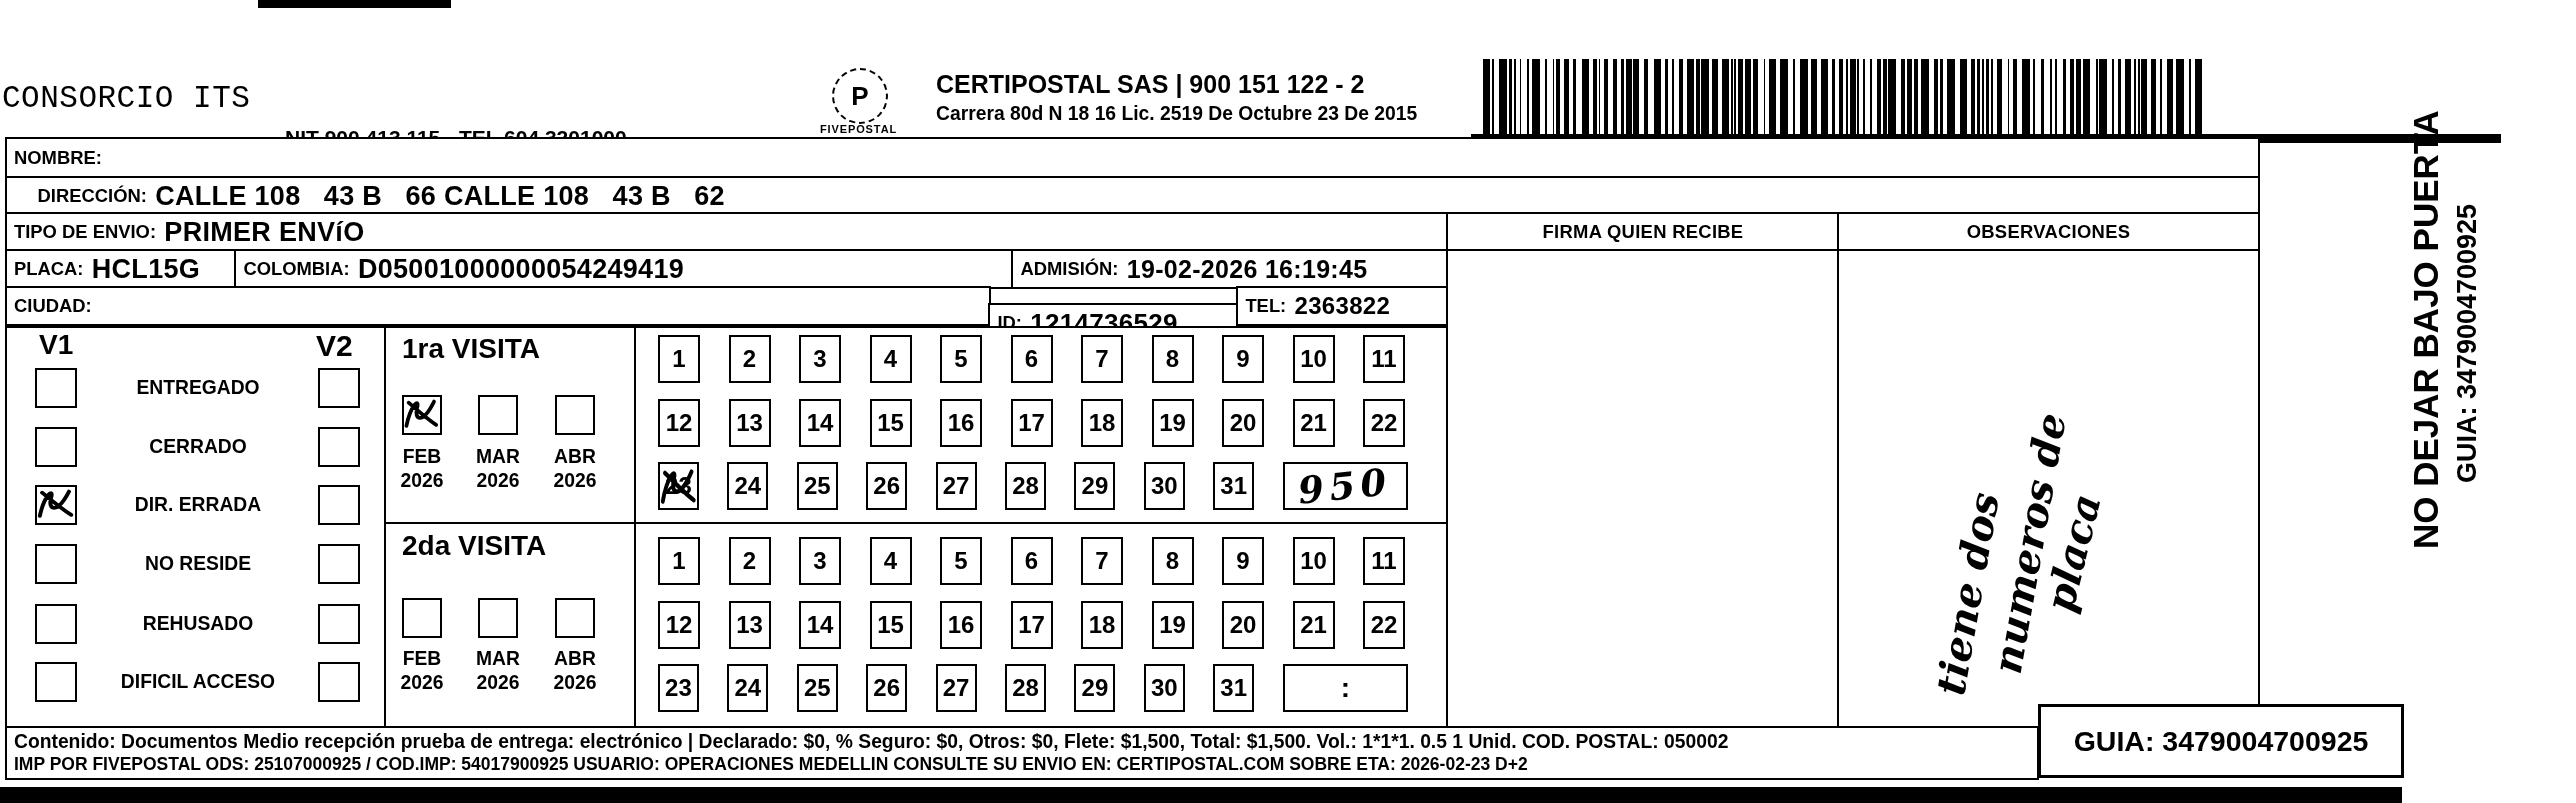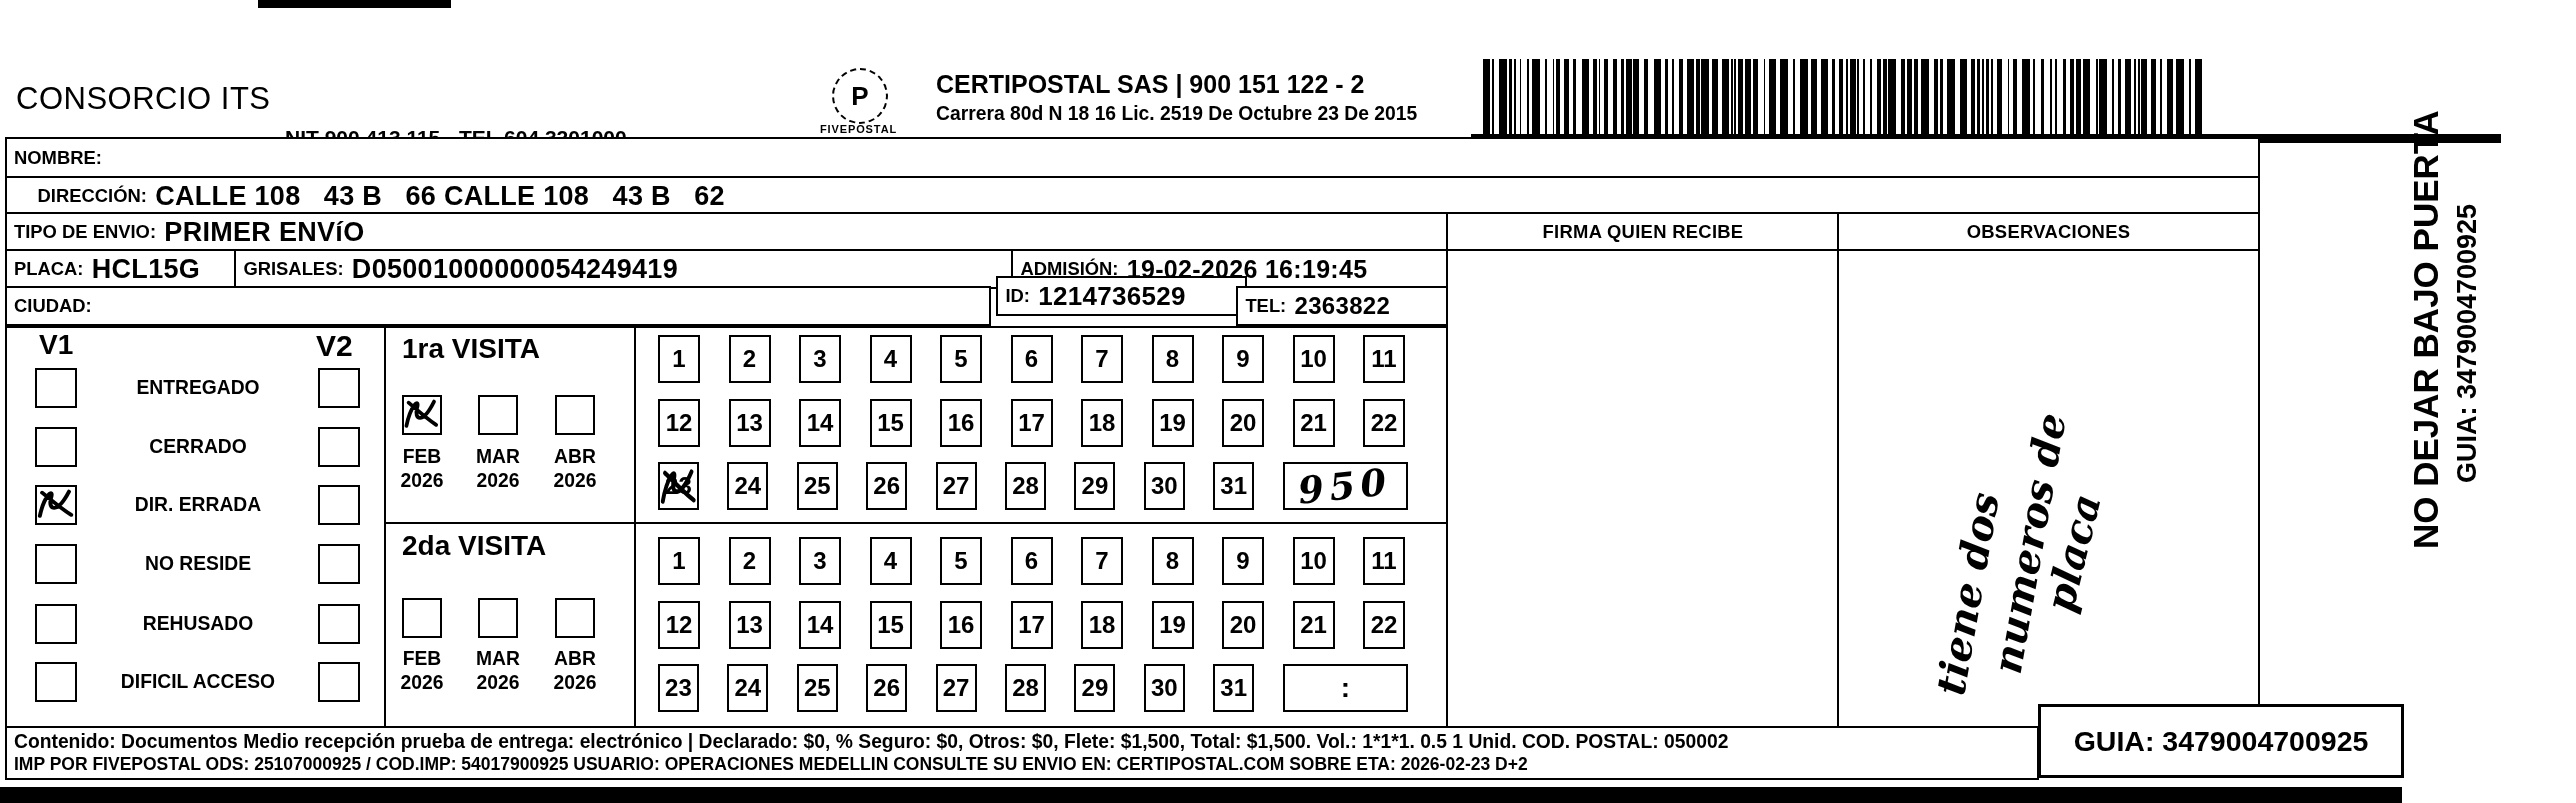"CONSORCIO ITS" .hdr-company { font-family: none -> Liberation Mono, monospace; left: 16px -> 2px }
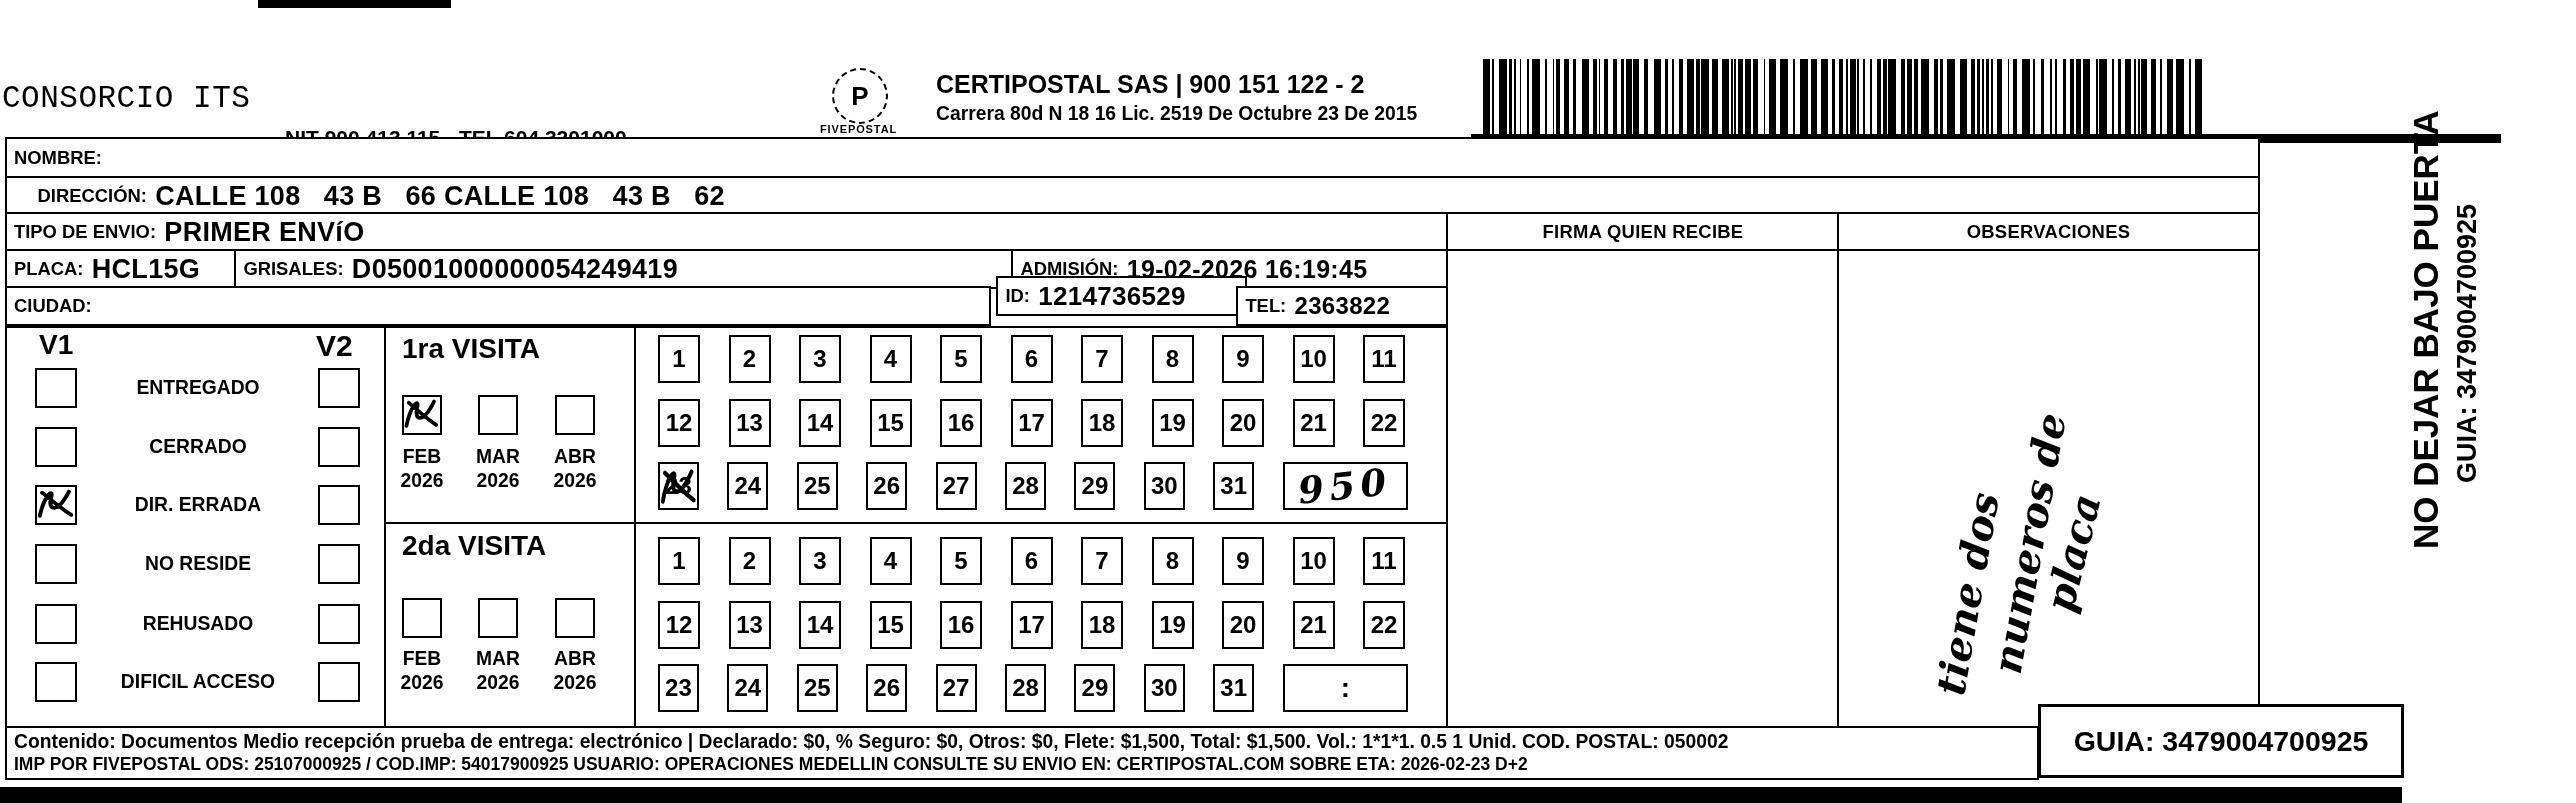"GRISALES:" span.lbl { text: GRISALES -> COLOMBIA }
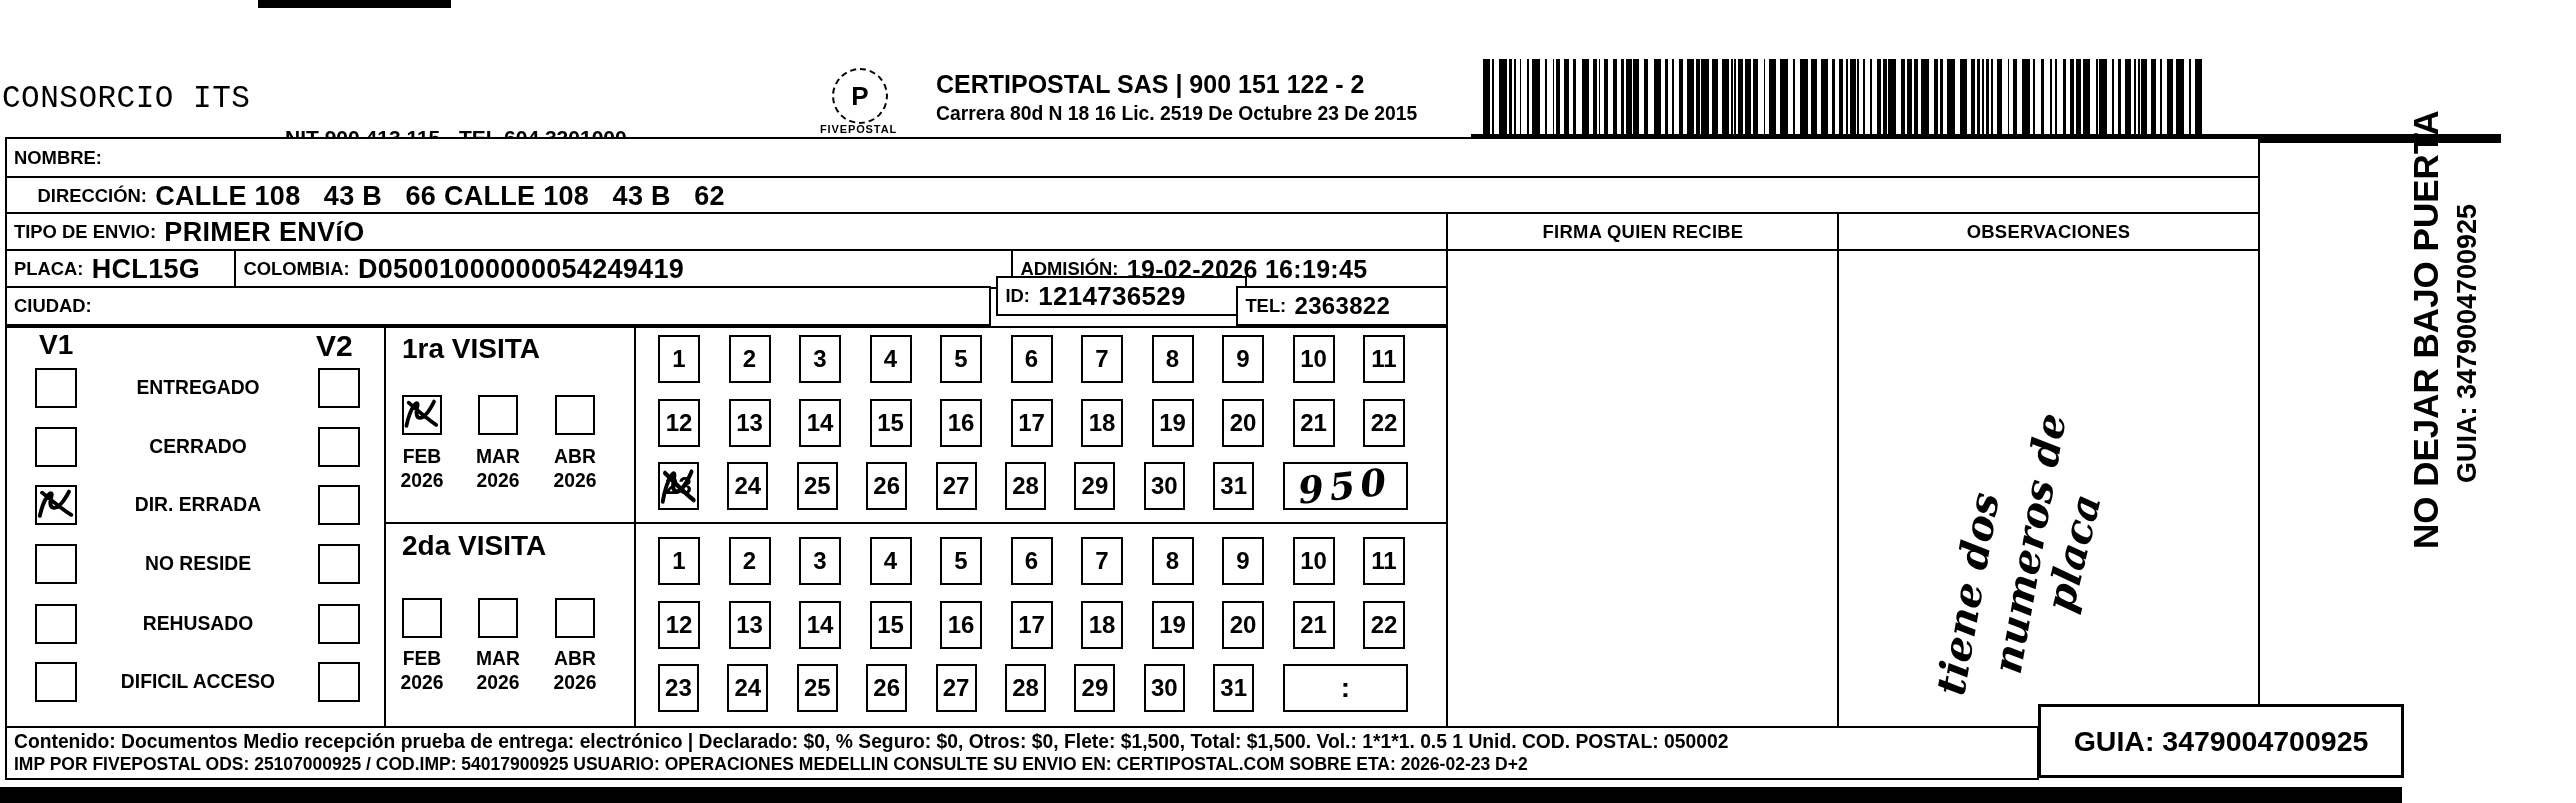"ID:" div.cell { margin-left: 8px -> none; top: 276px -> 303px }
